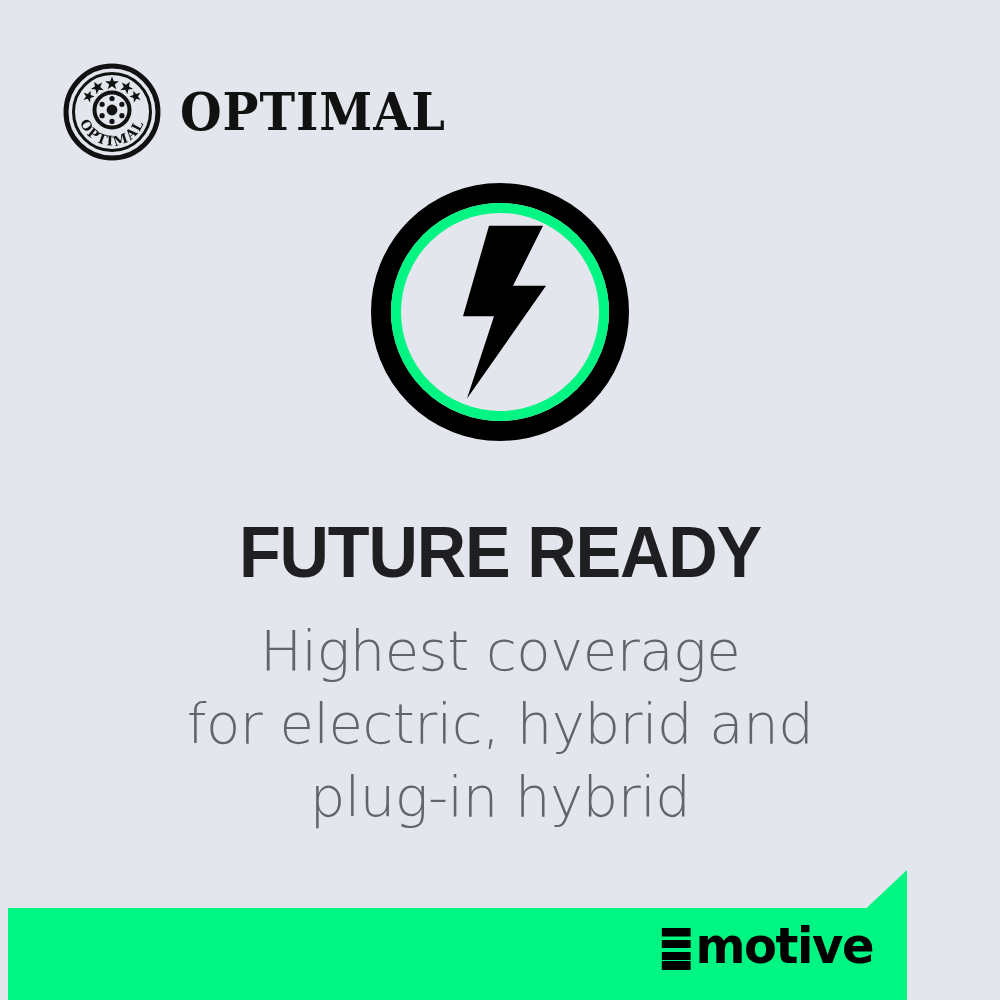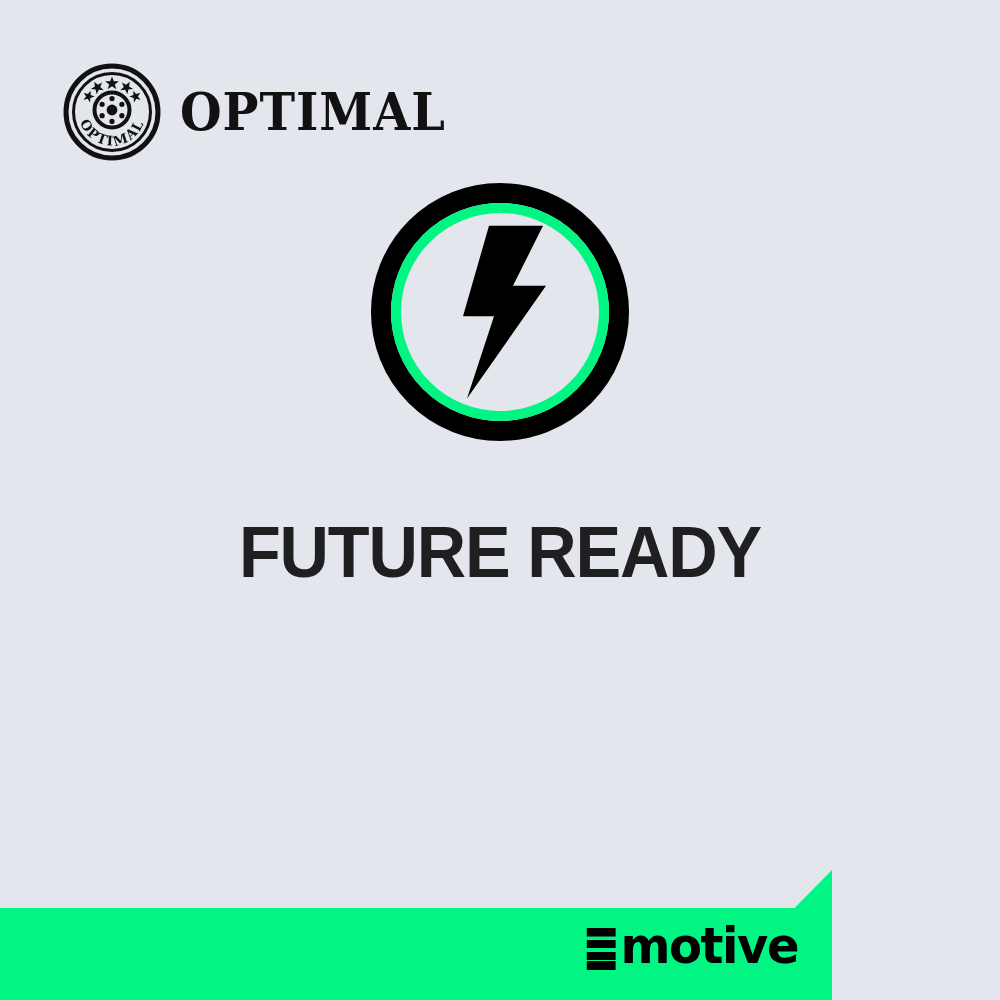"Highest coverage" div.subcopy { html: none -> <div> <span>Highest coverage</span> <span>for electric, hybrid and</span> <span>plug-in hybrid</span> </div> }
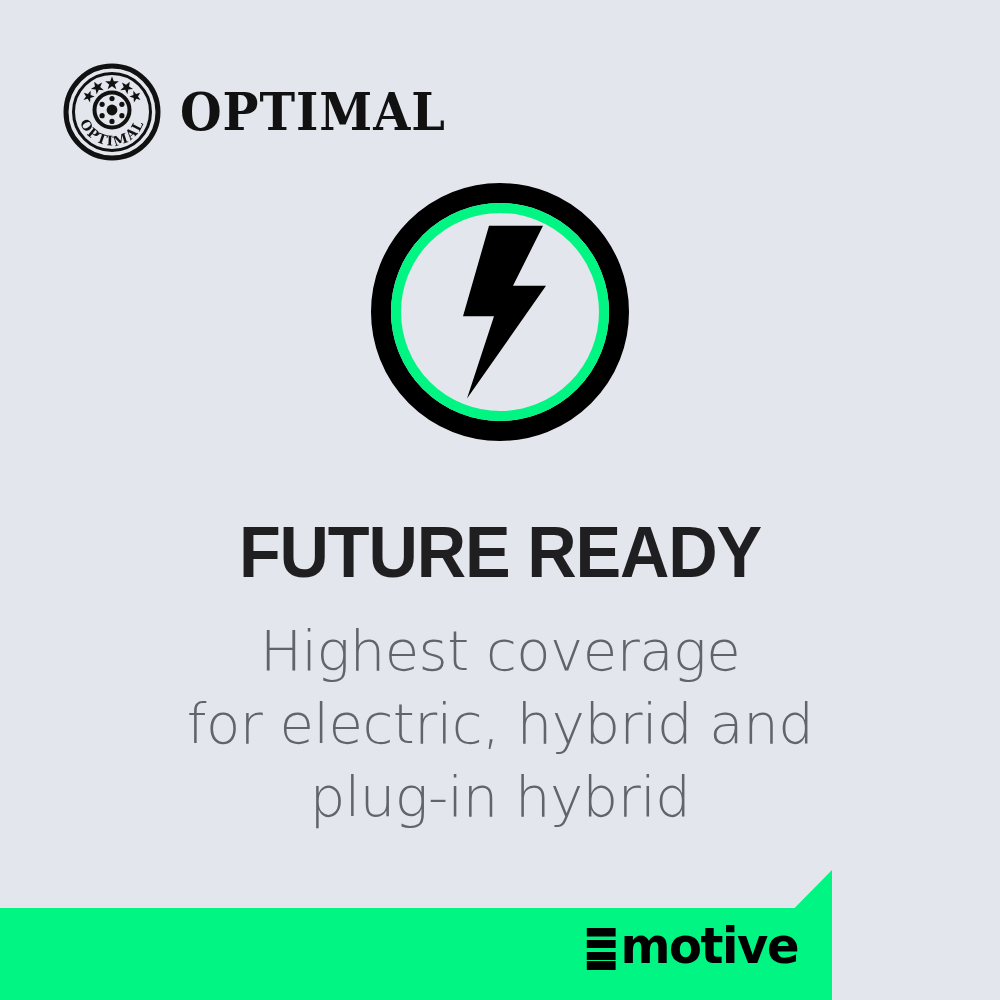"motive" .banner { left: 0 -> 8px; width: 832px -> 899px }
